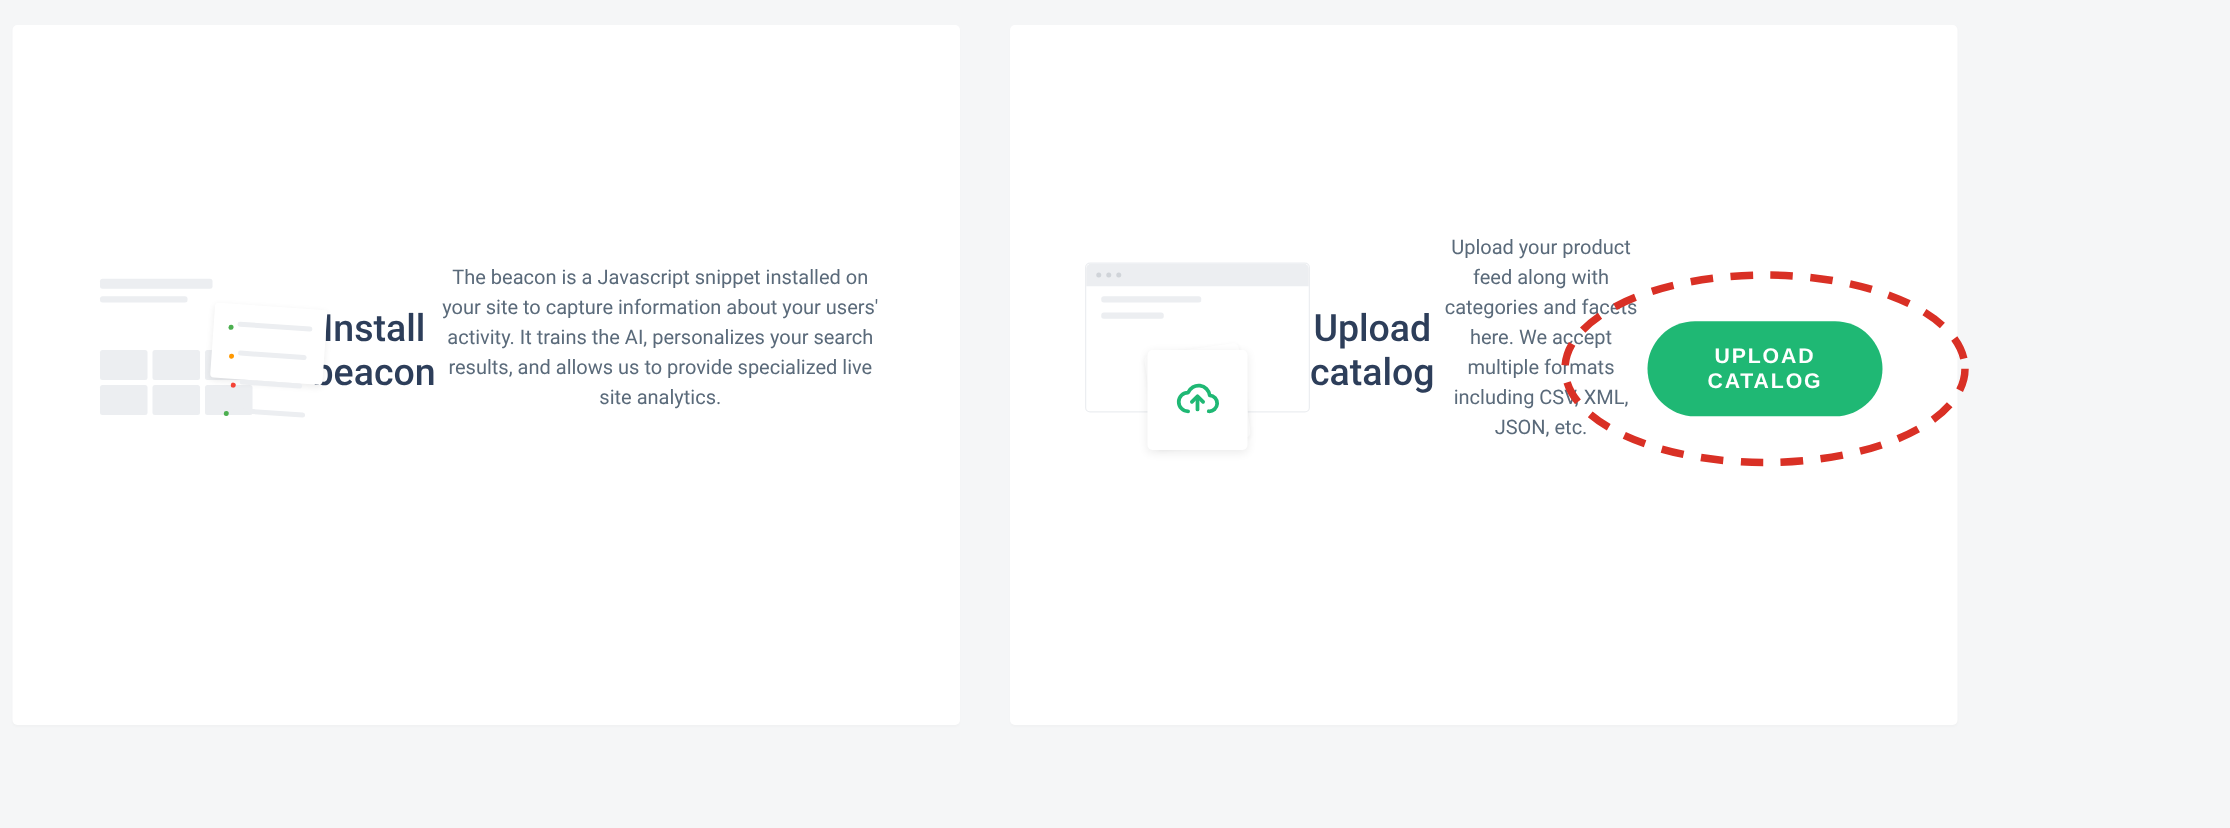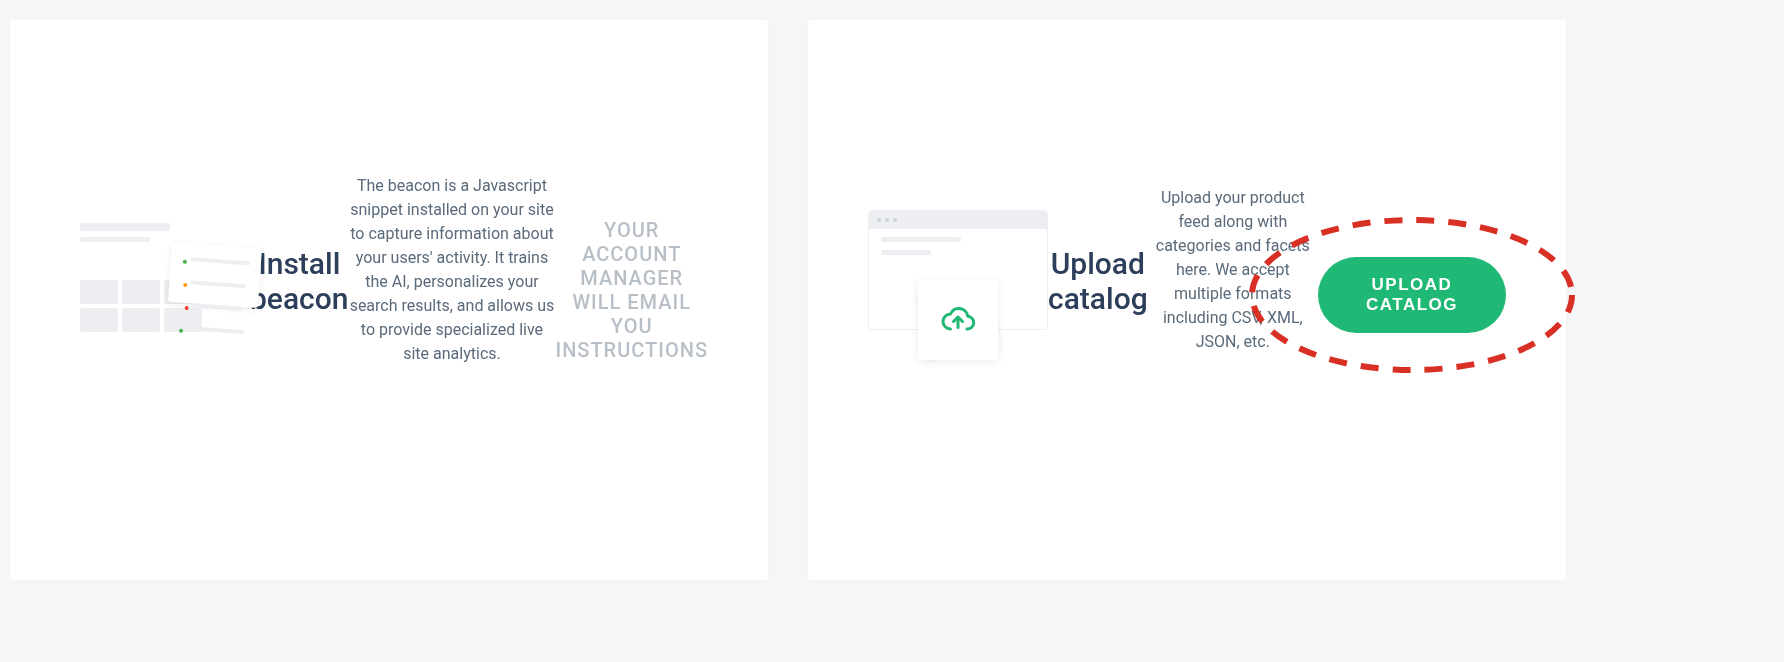"YOUR ACCOUNT MANAGER WILL EMAIL" p.card-footer-text { html: <p>YOUR ACCOUNT MANAGER WILL EMAIL YOU INSTRUCTIONS</p> -> none }
